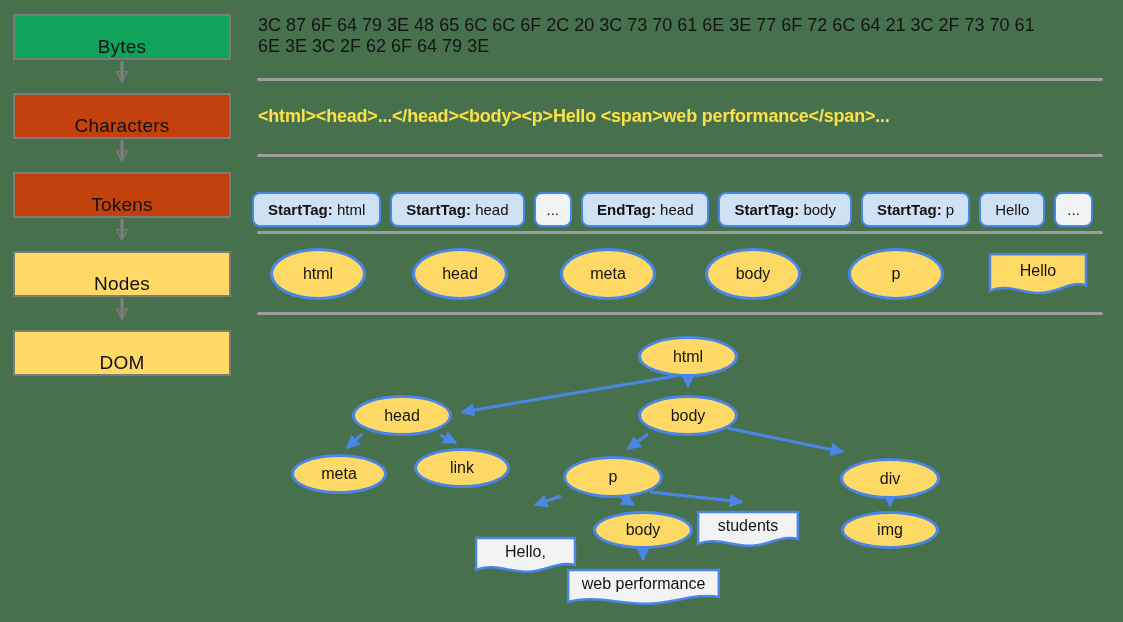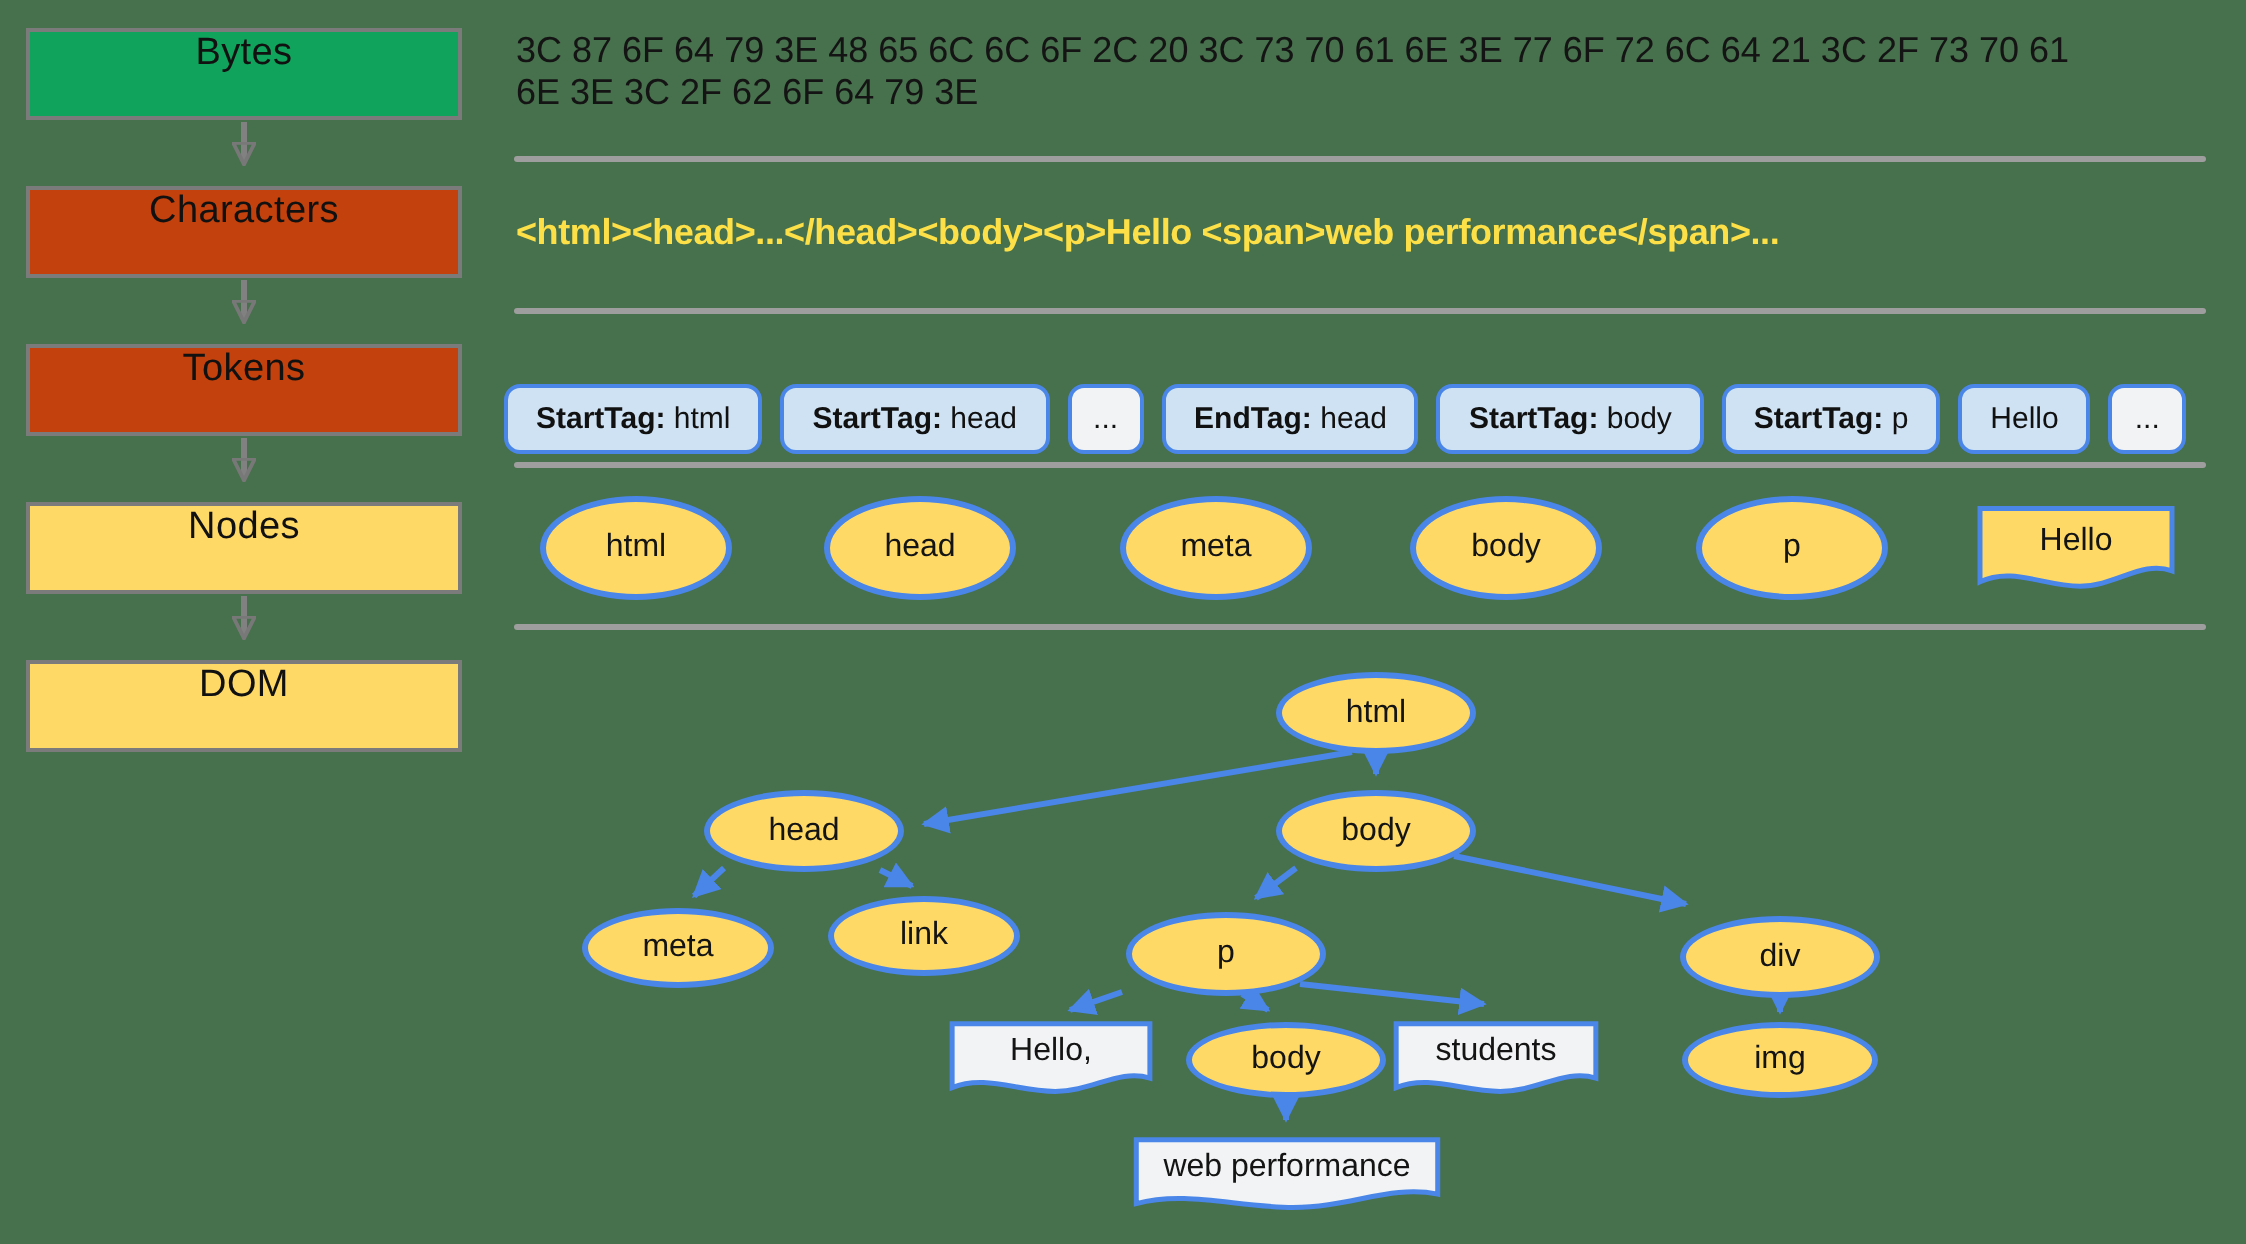"Bytes" .stage { align-items: flex-start -> flex-end }
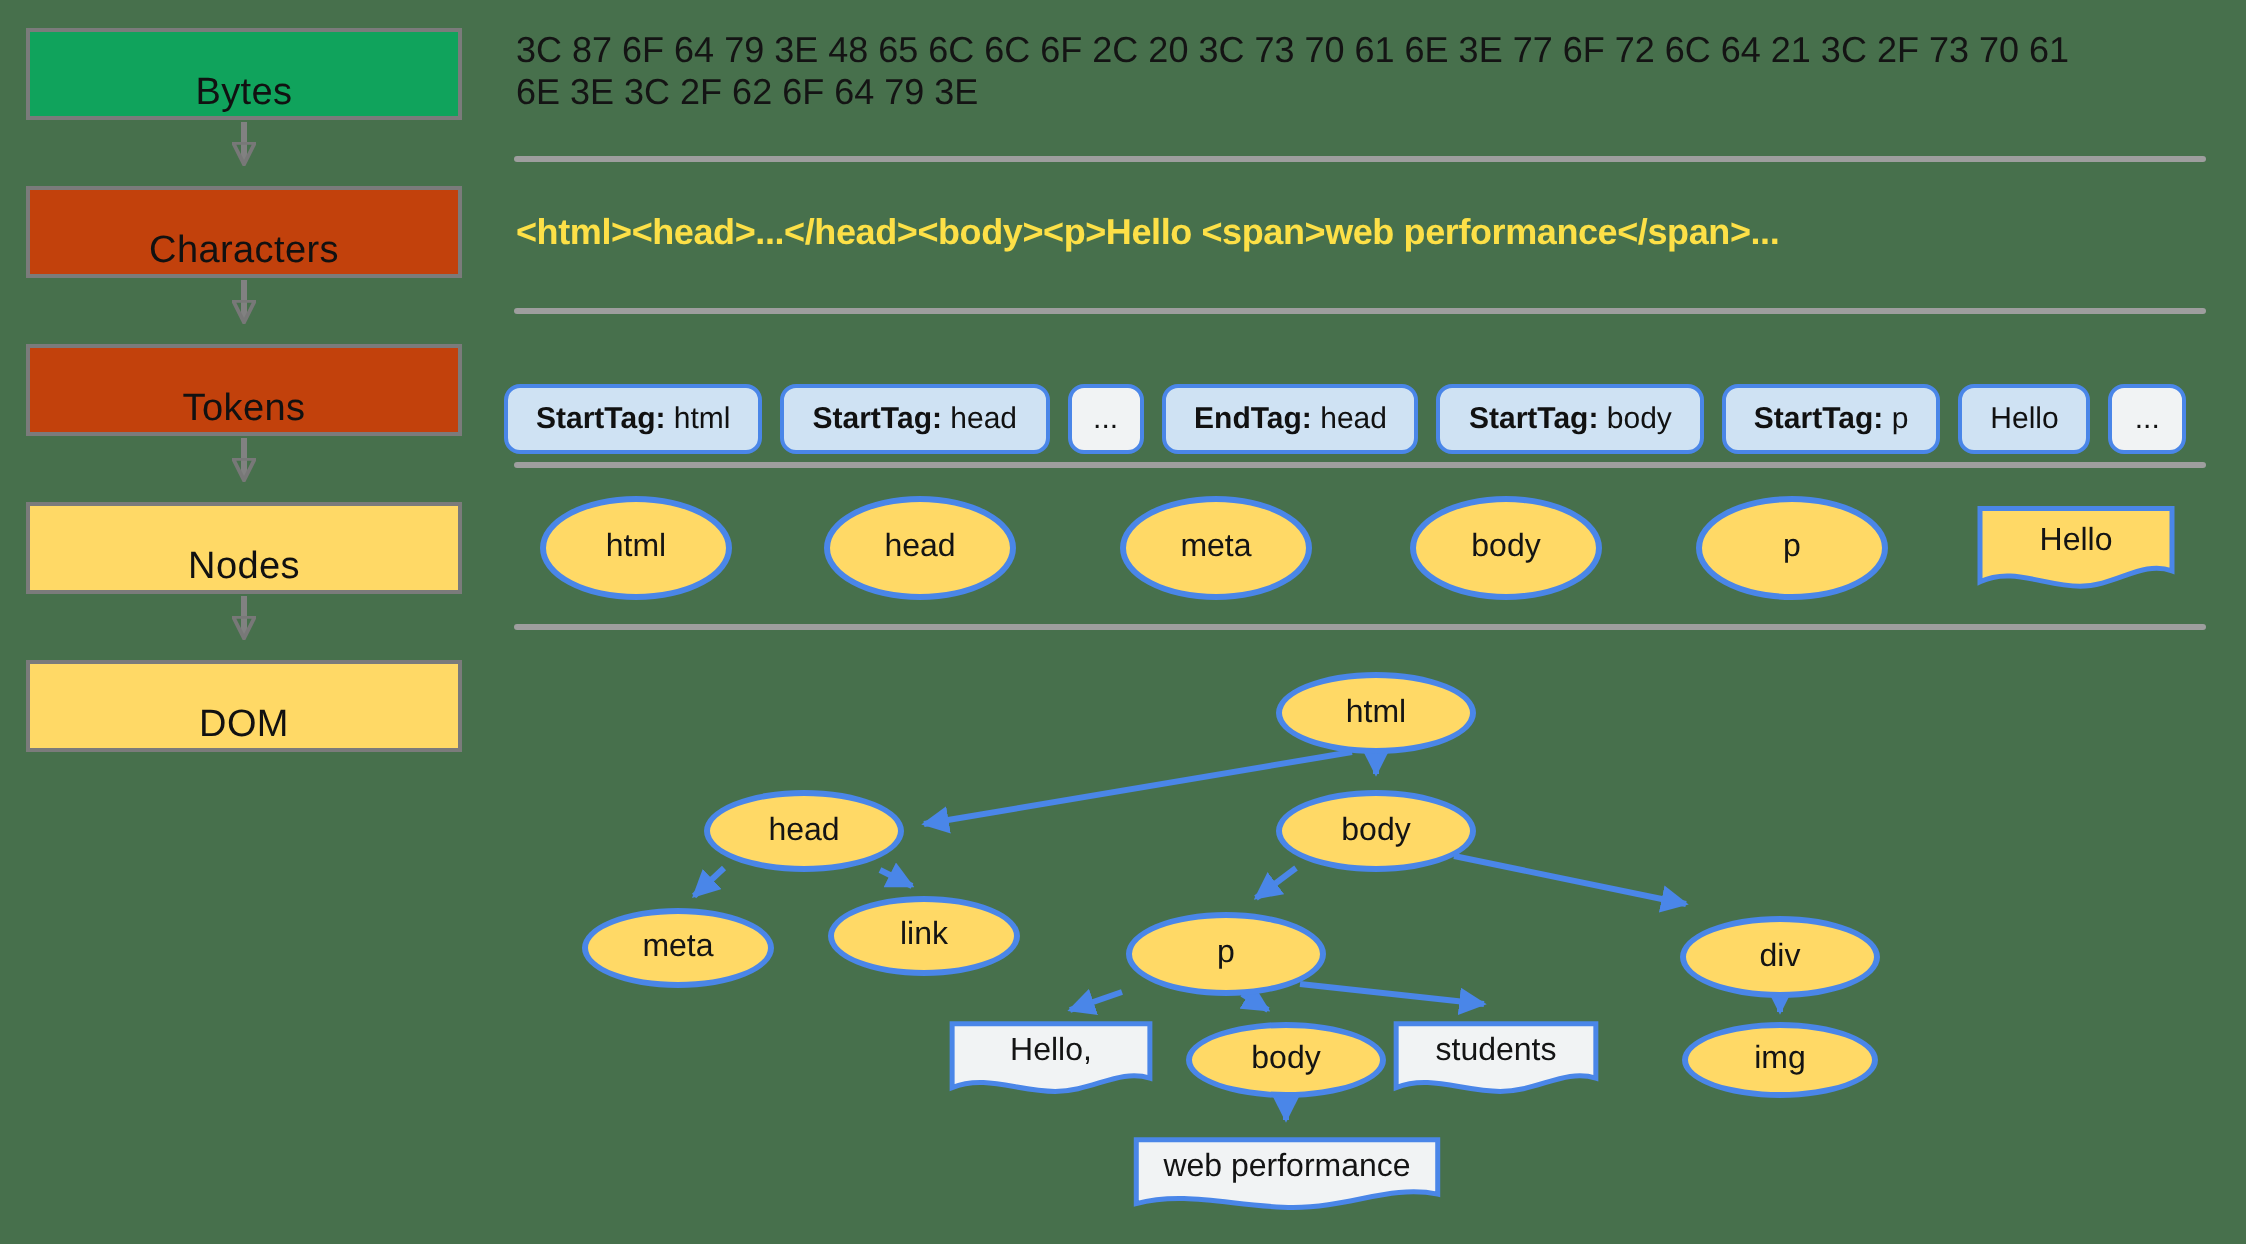"Hello," div.doc { top: 510px -> 536px }
